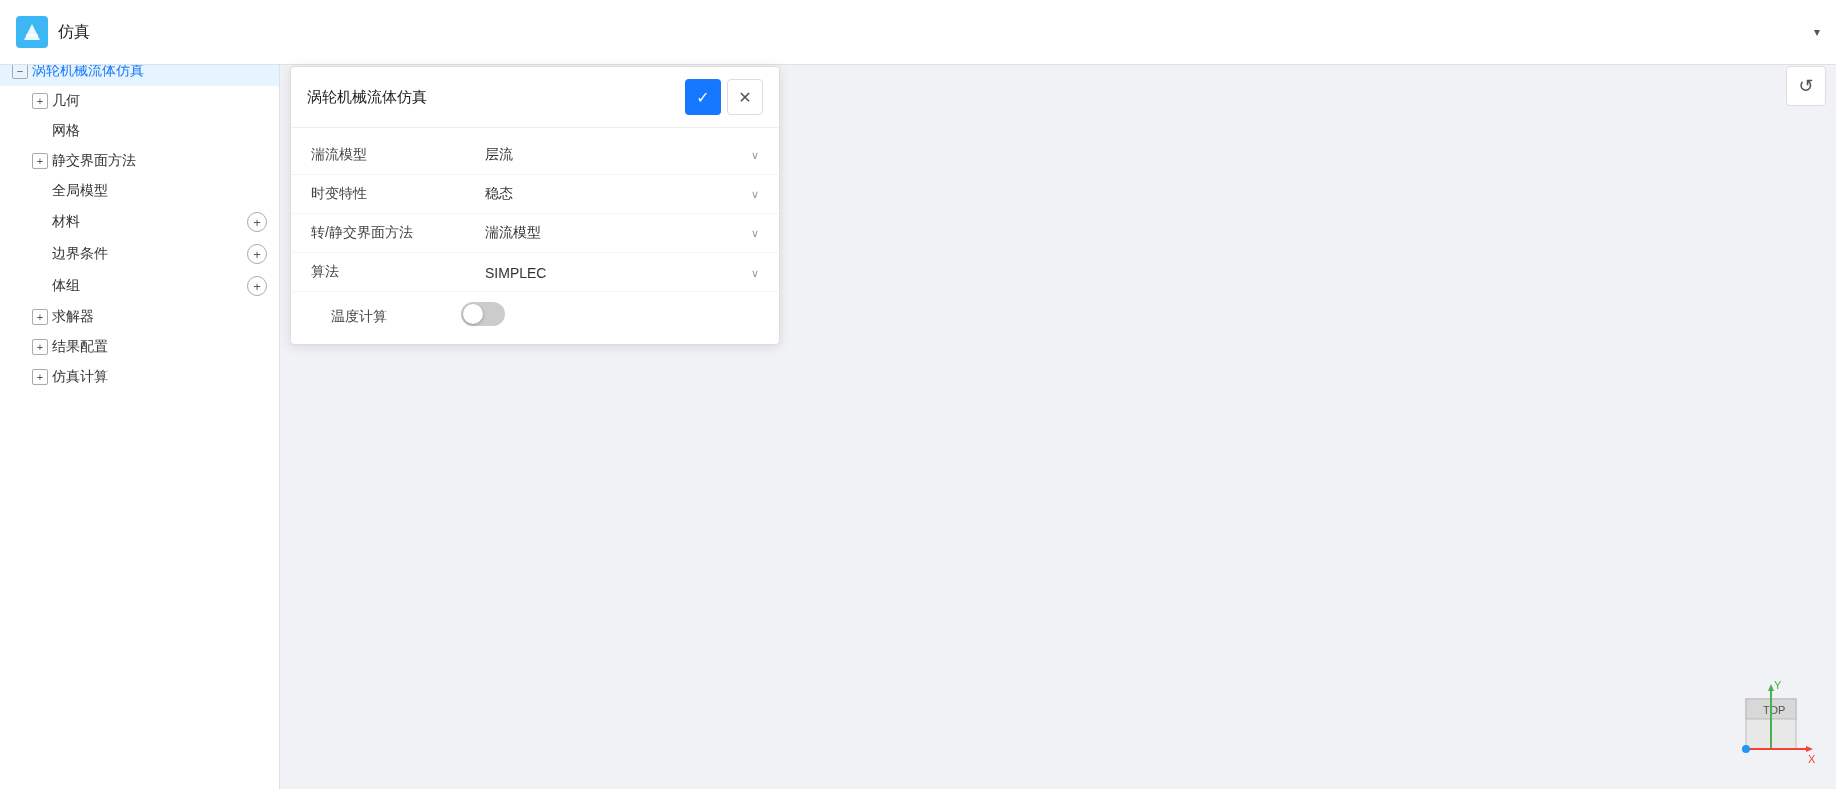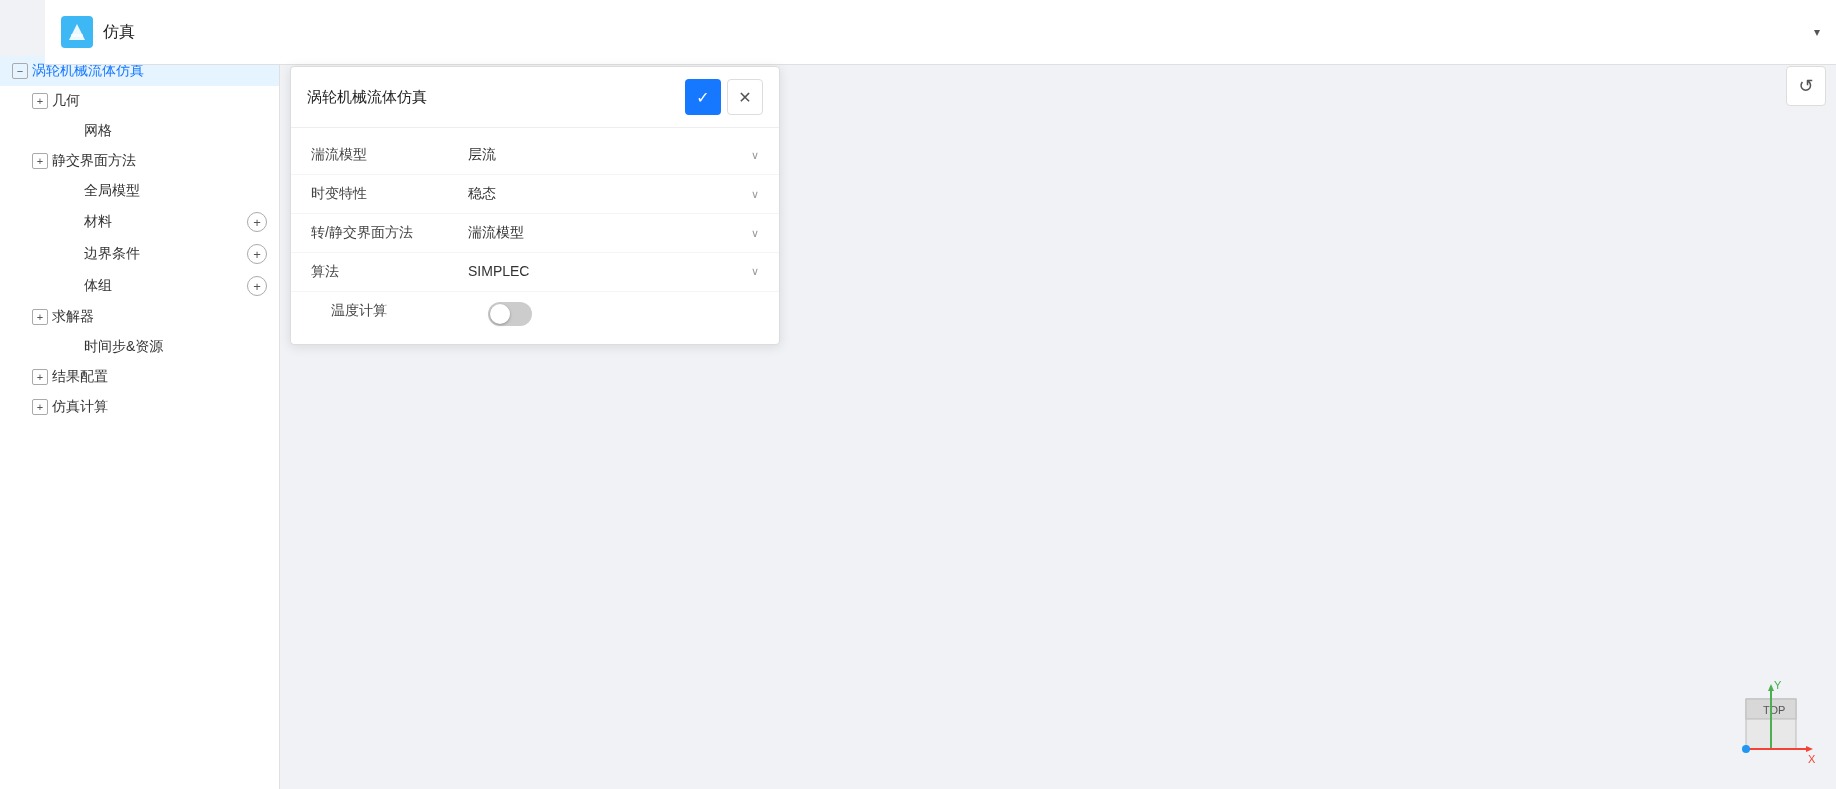"仿真" .top-bar { margin-left: 45px -> none }
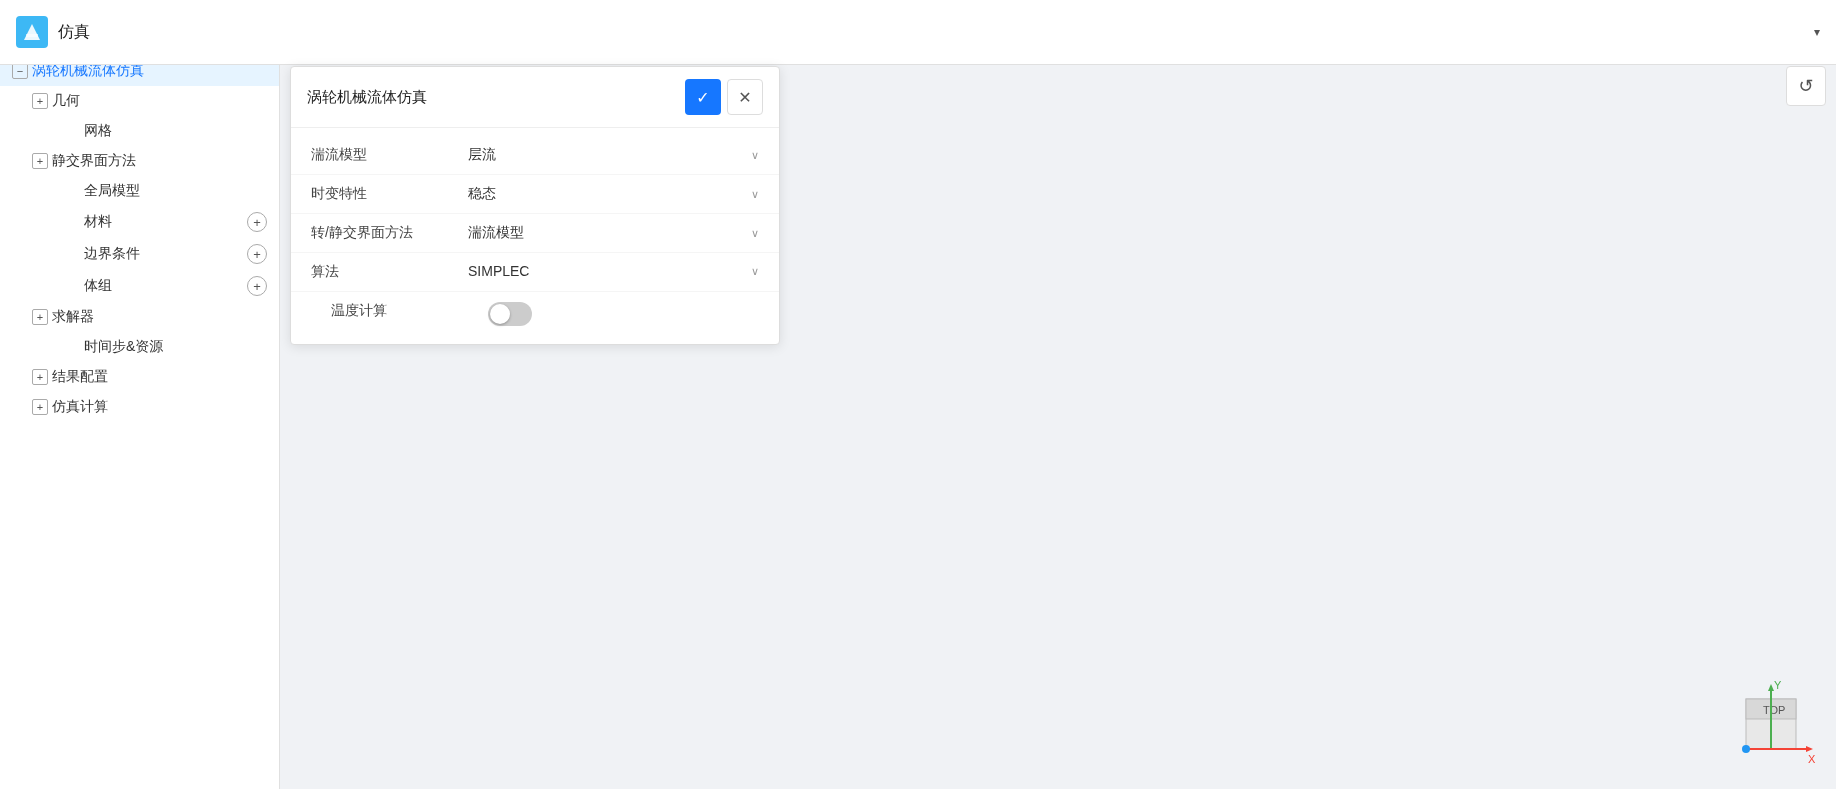"网格" .tree-item.level-3 { padding-left: 84px -> 52px }
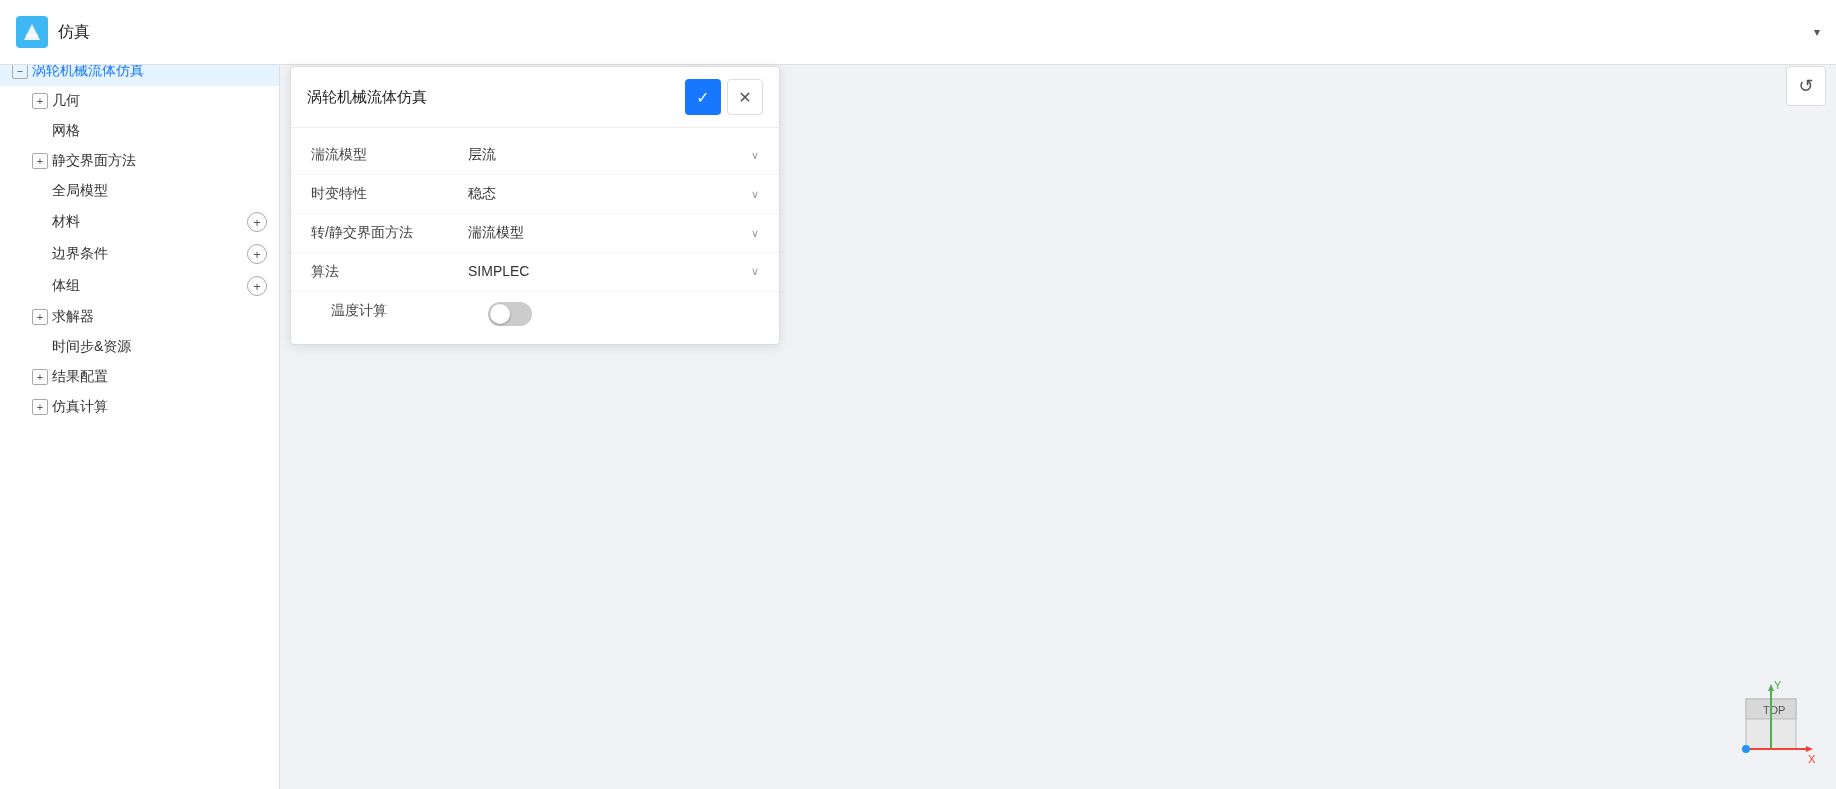"湍流模型" .form-row { align-items: flex-start -> flex-end; gap: 27px -> none }
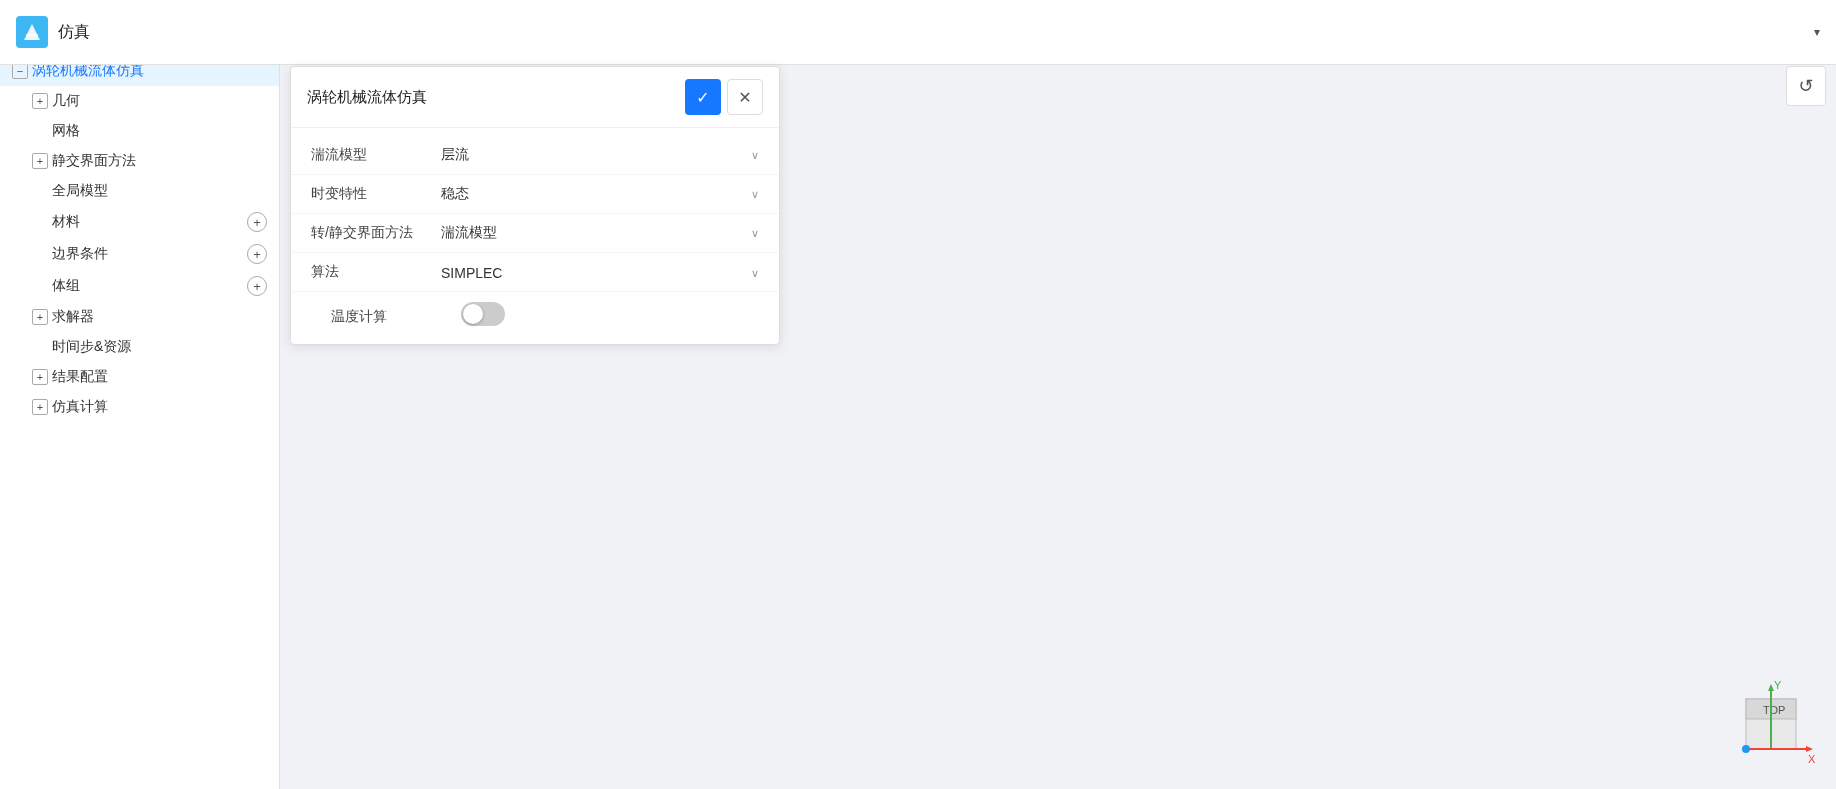"层流" .form-value-wrapper { margin-left: none -> 44px }
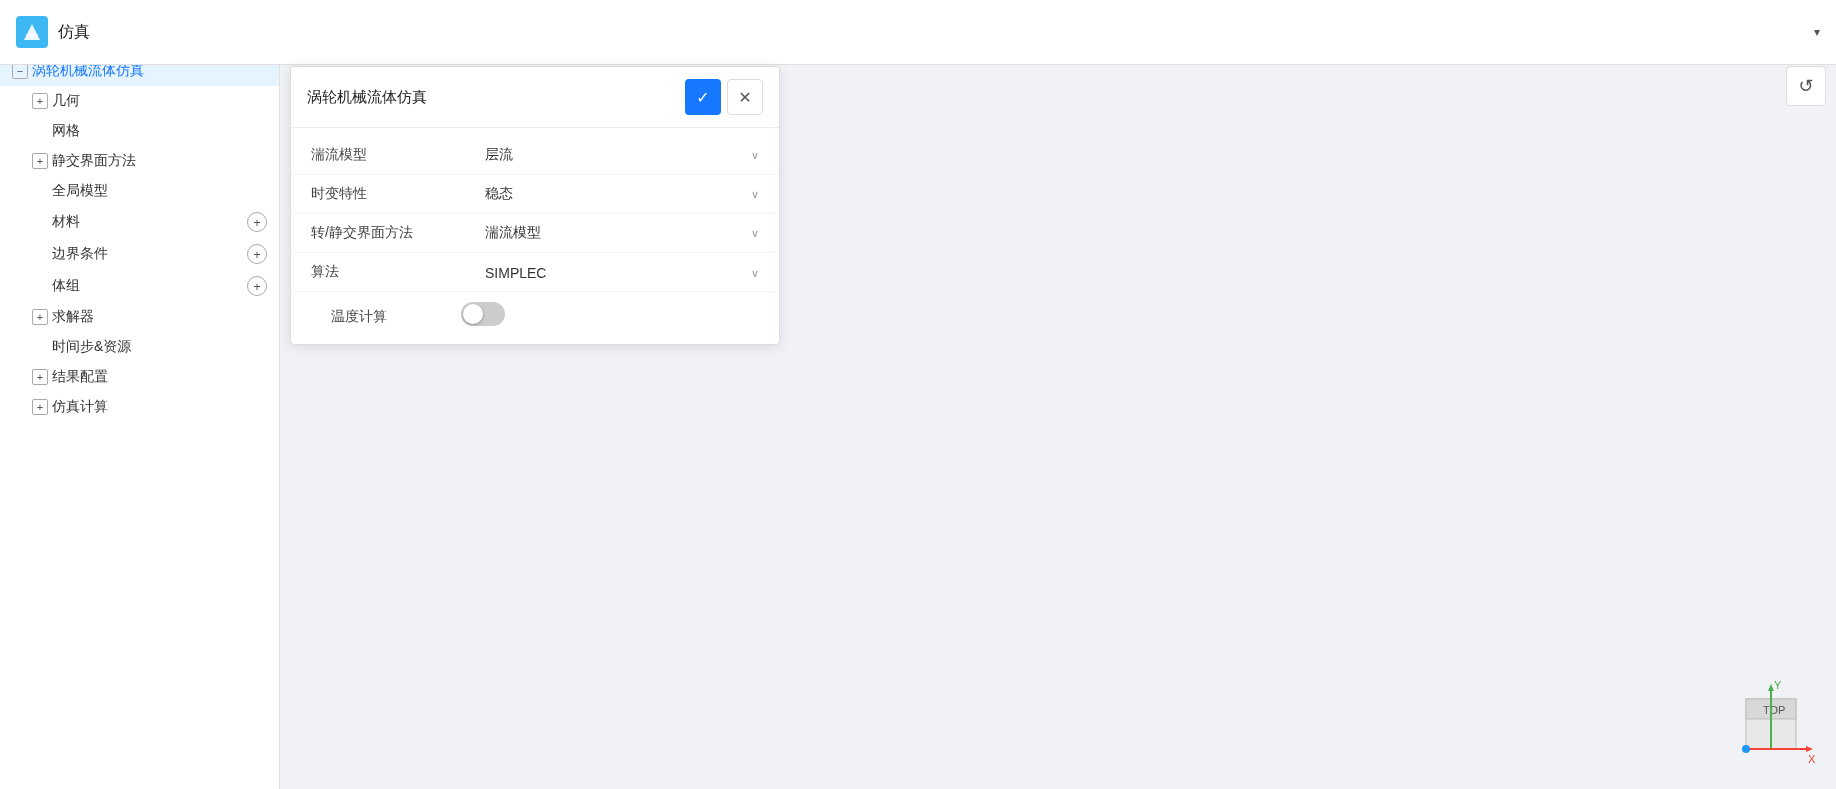"时间步&资源" div.tree-item { html: <div> <span>时间步&amp;资源</span> </div> -> none }
